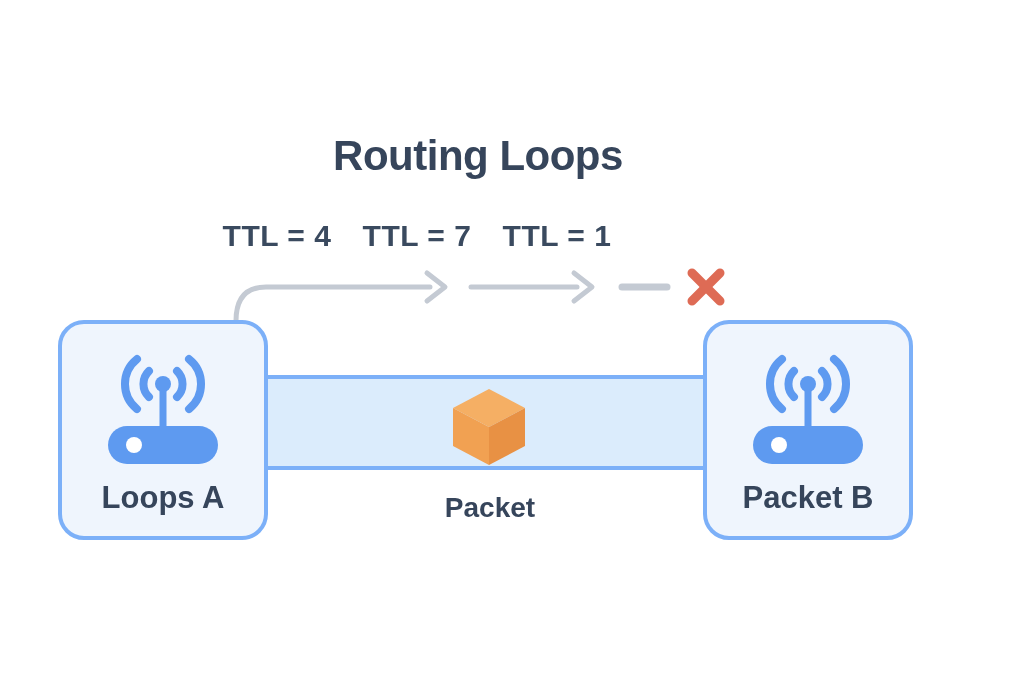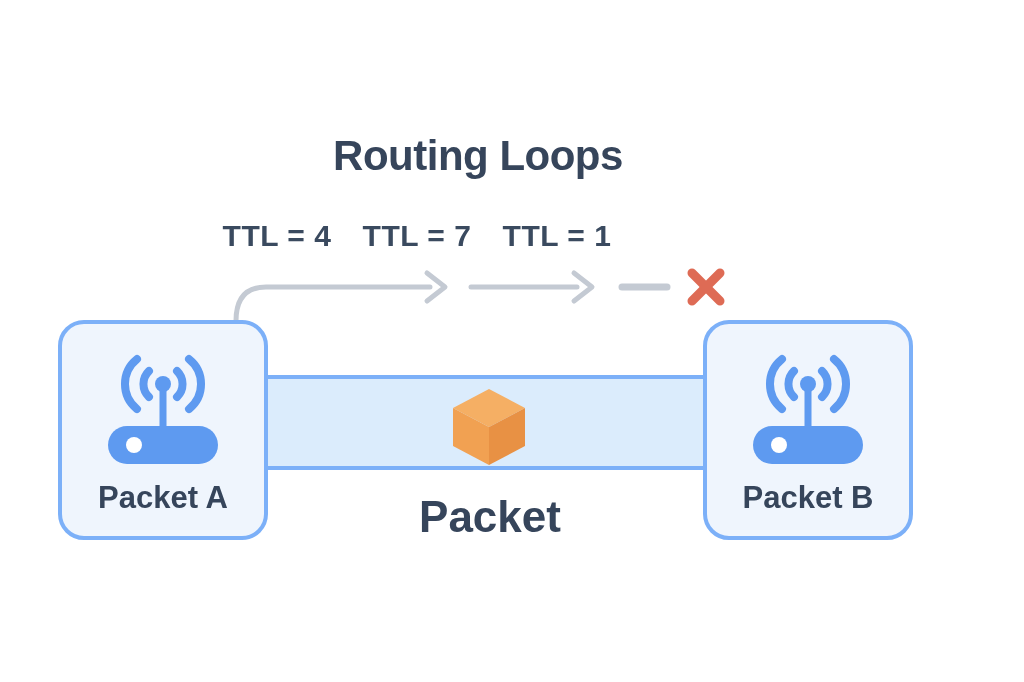"Packet A" div.router-label { text: Packet -> Loops }
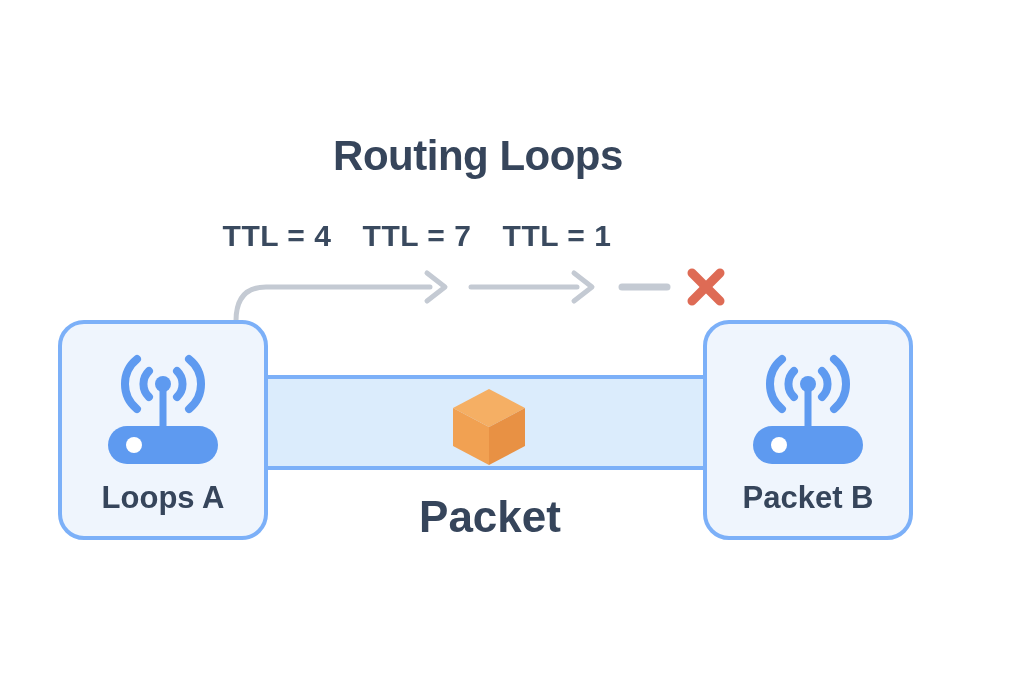"Packet" .packet-label { font-size: 44px -> 28px }
